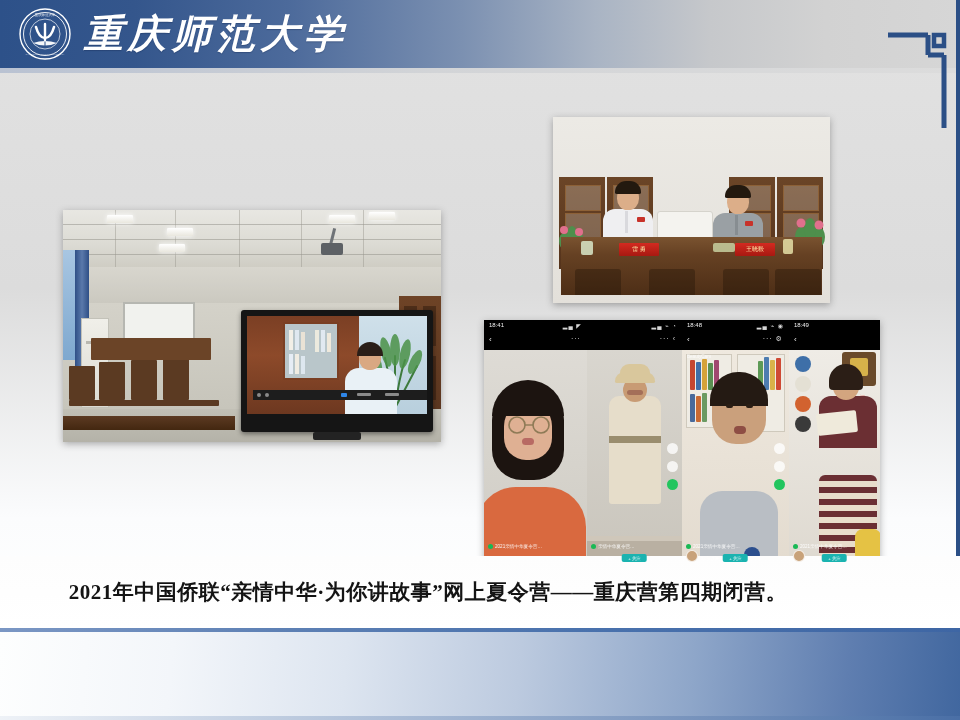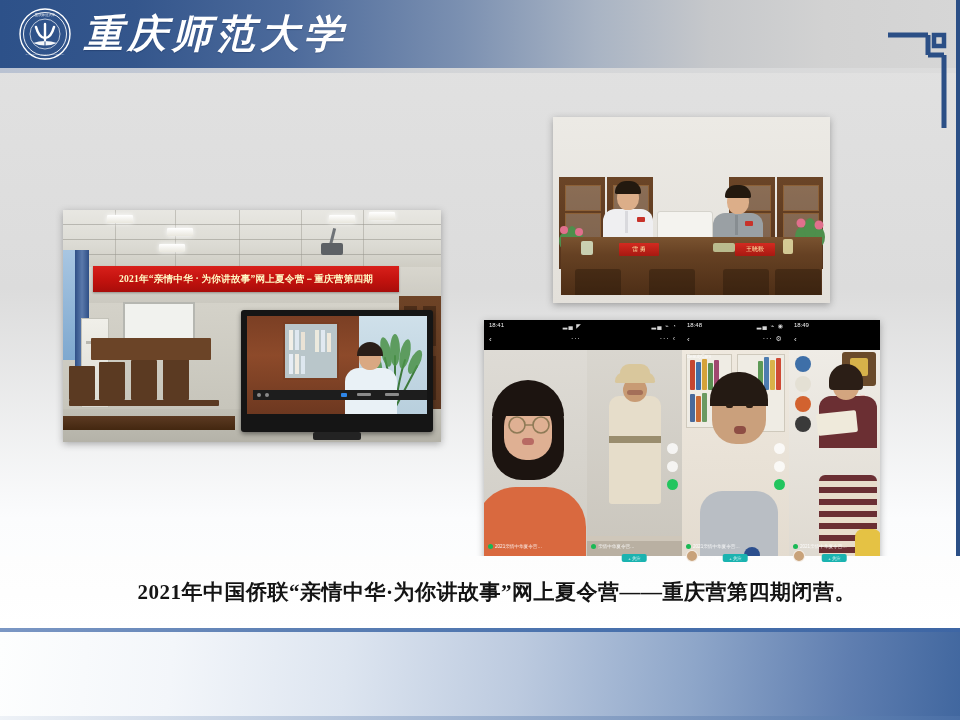"2021年“亲情中华 · 为你讲故事”网上夏令营－重庆营第四期" div.banner { html: <div>2021年“亲情中华 · 为你讲故事”网上夏令营－重庆营第四期</div> -> none }
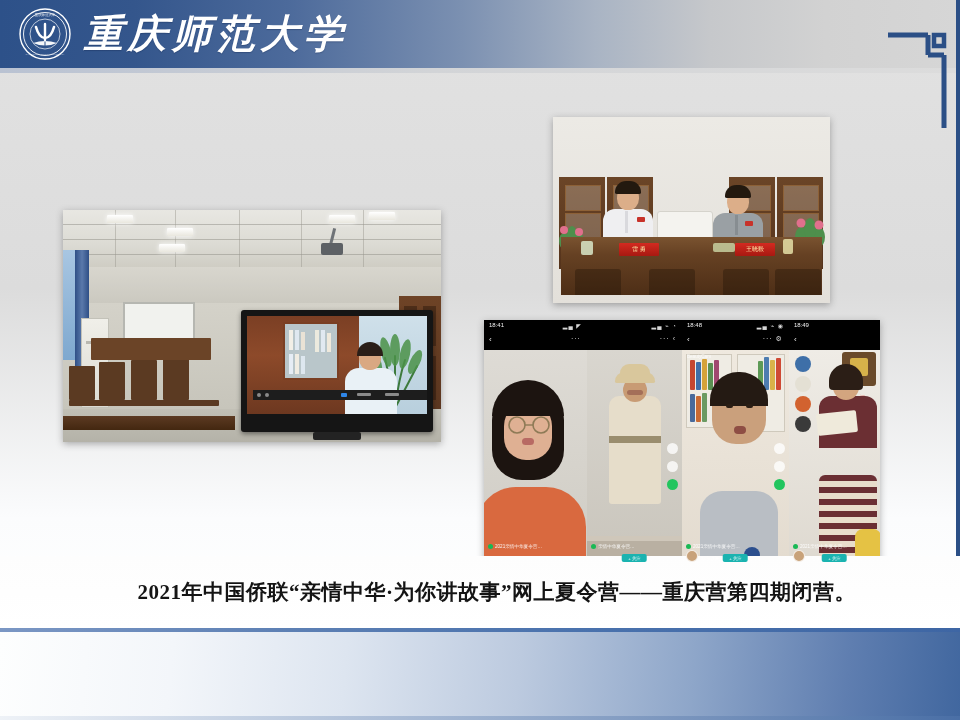"2021年中国侨联“亲情中华·为你讲故事”网上夏令营——重庆营第四期闭营。" .caption-text { text-align: right -> center }
